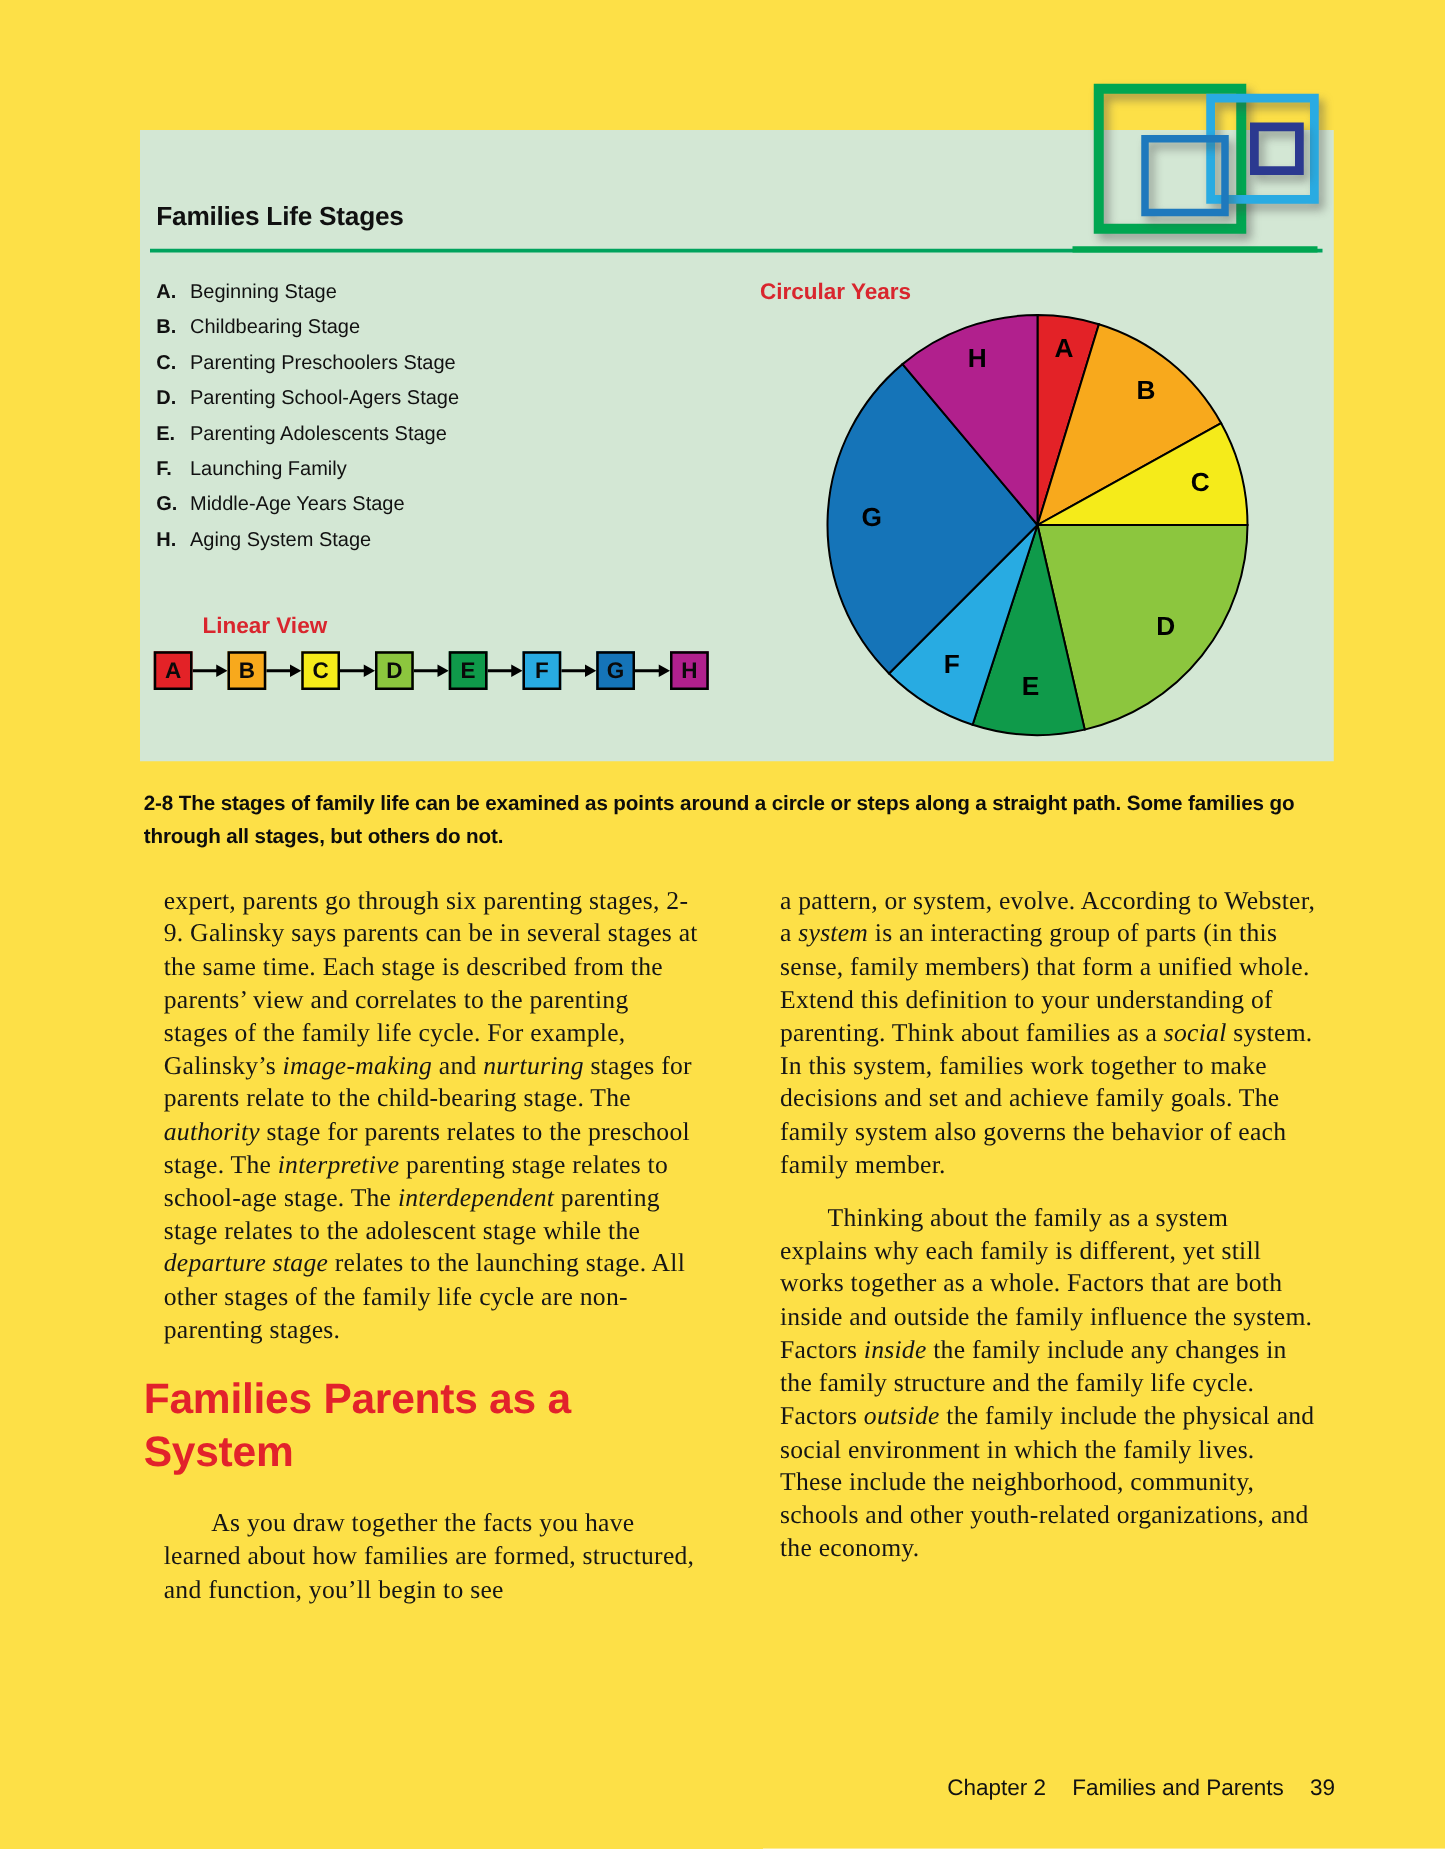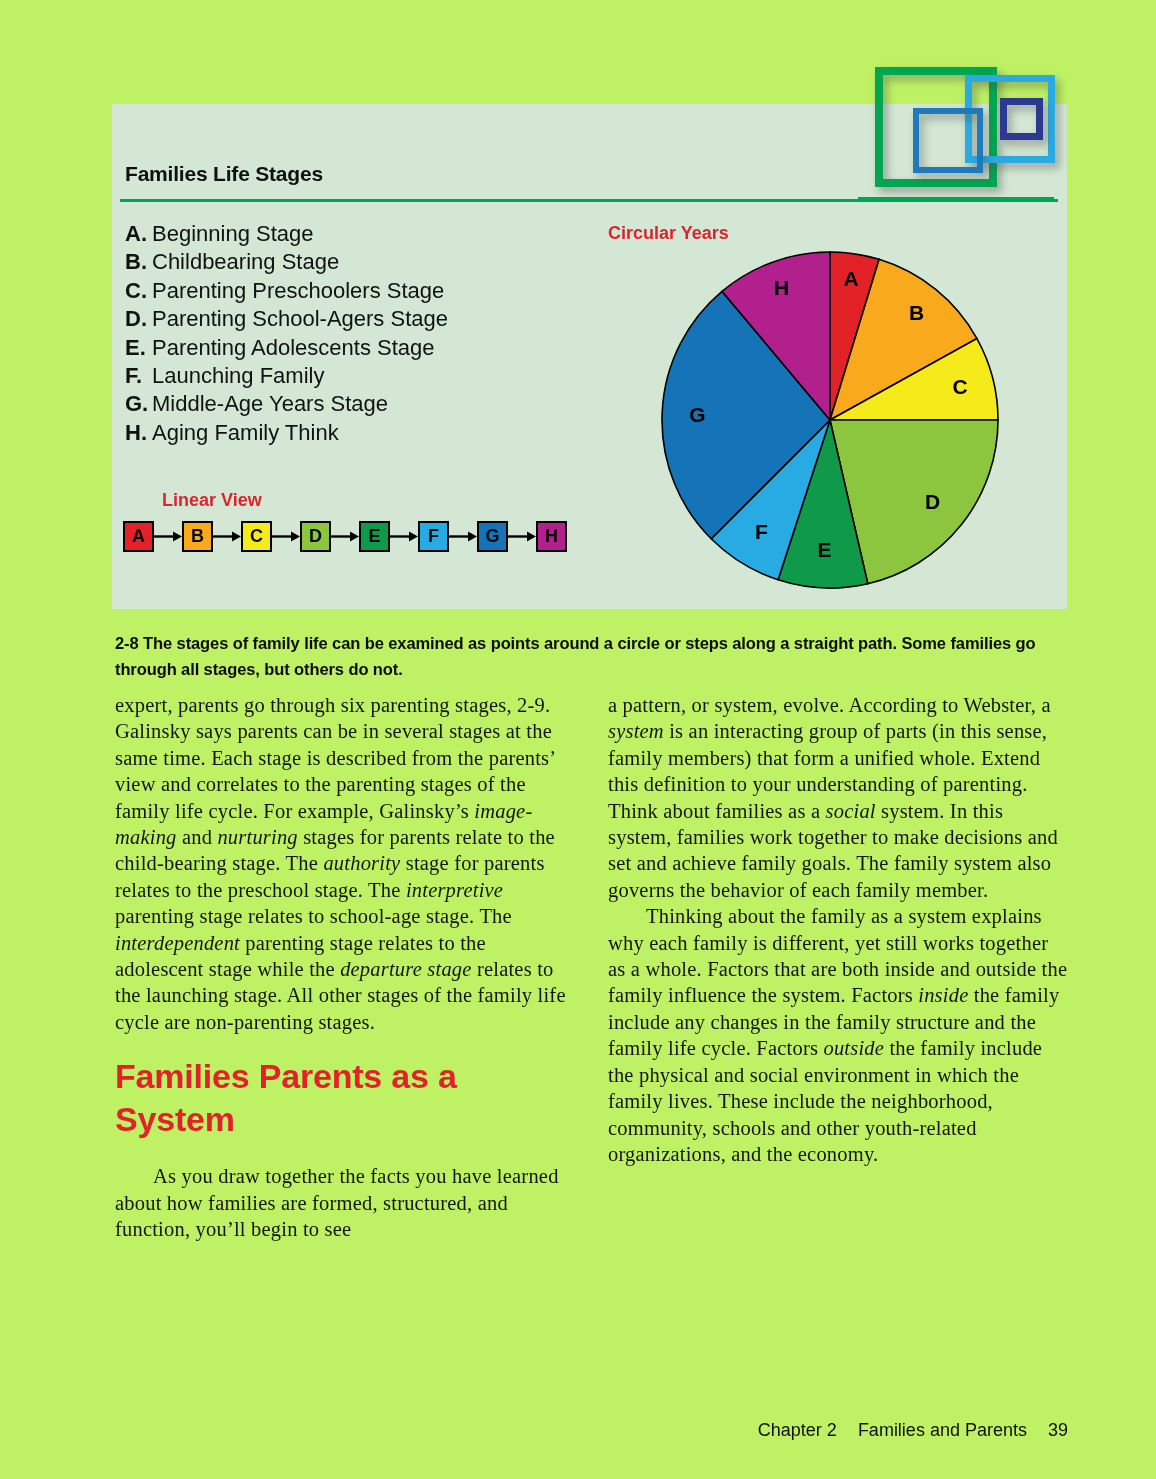"Families Life Stages" .page { background: #bef264 -> #fde047 }
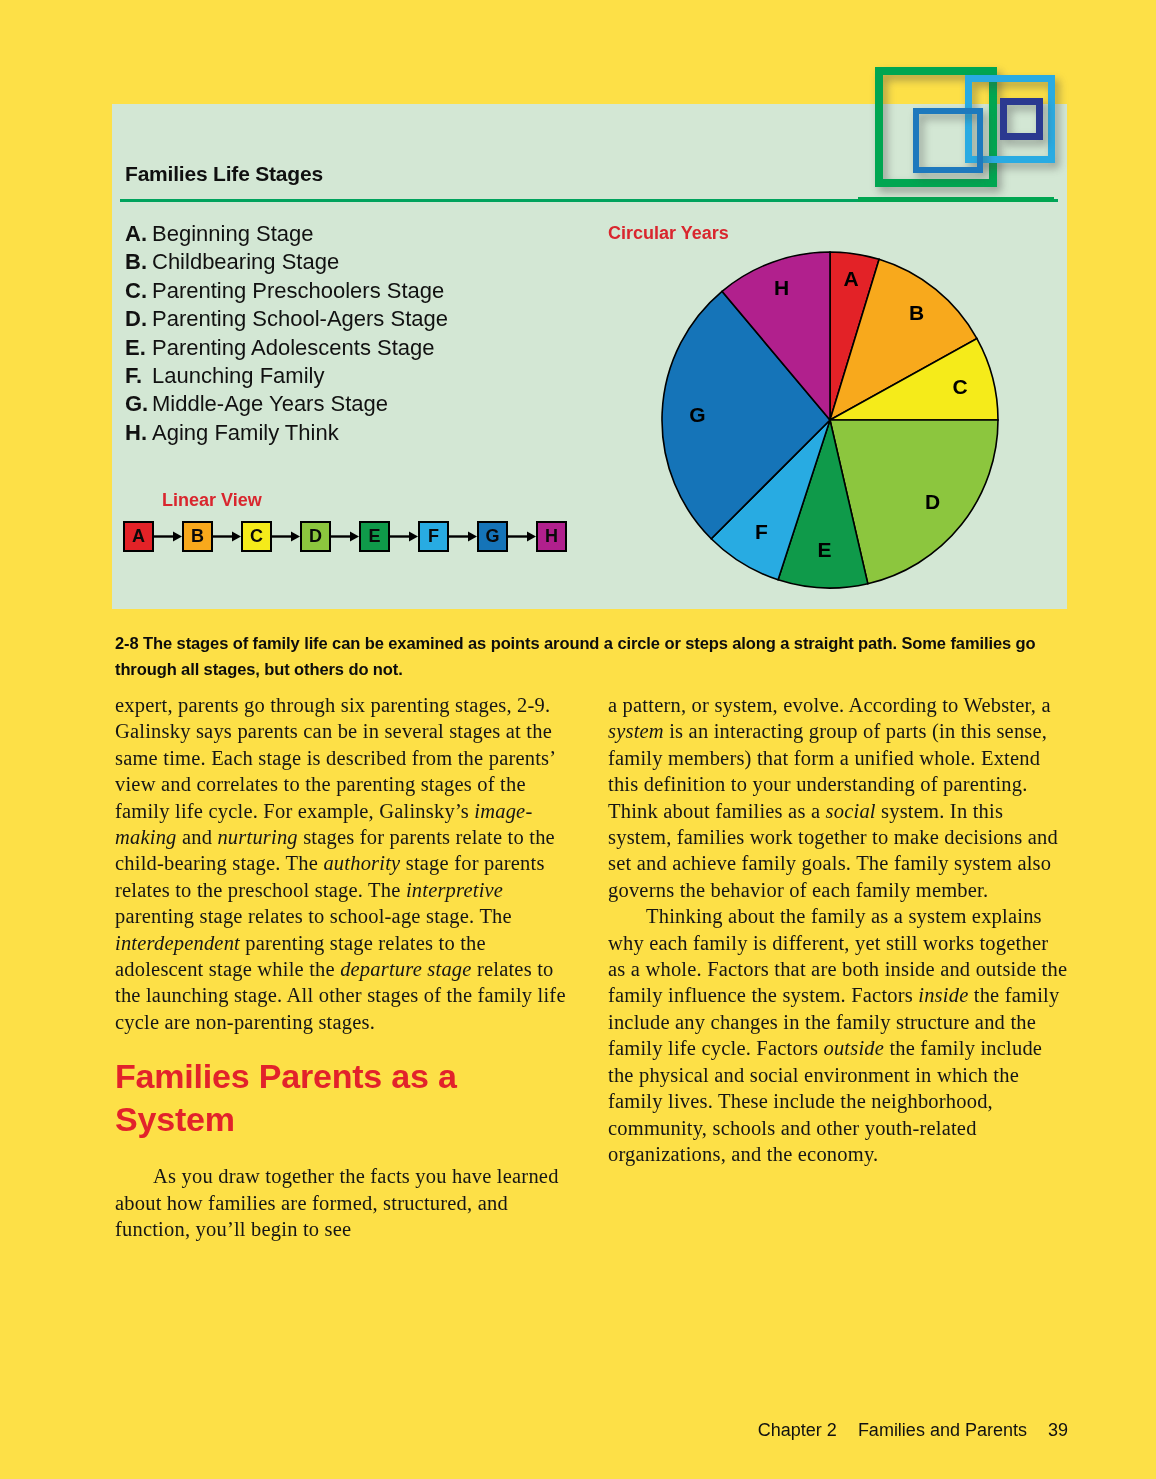"A. Beginning Stage" .stage-item { font-size: 22px -> 16px }
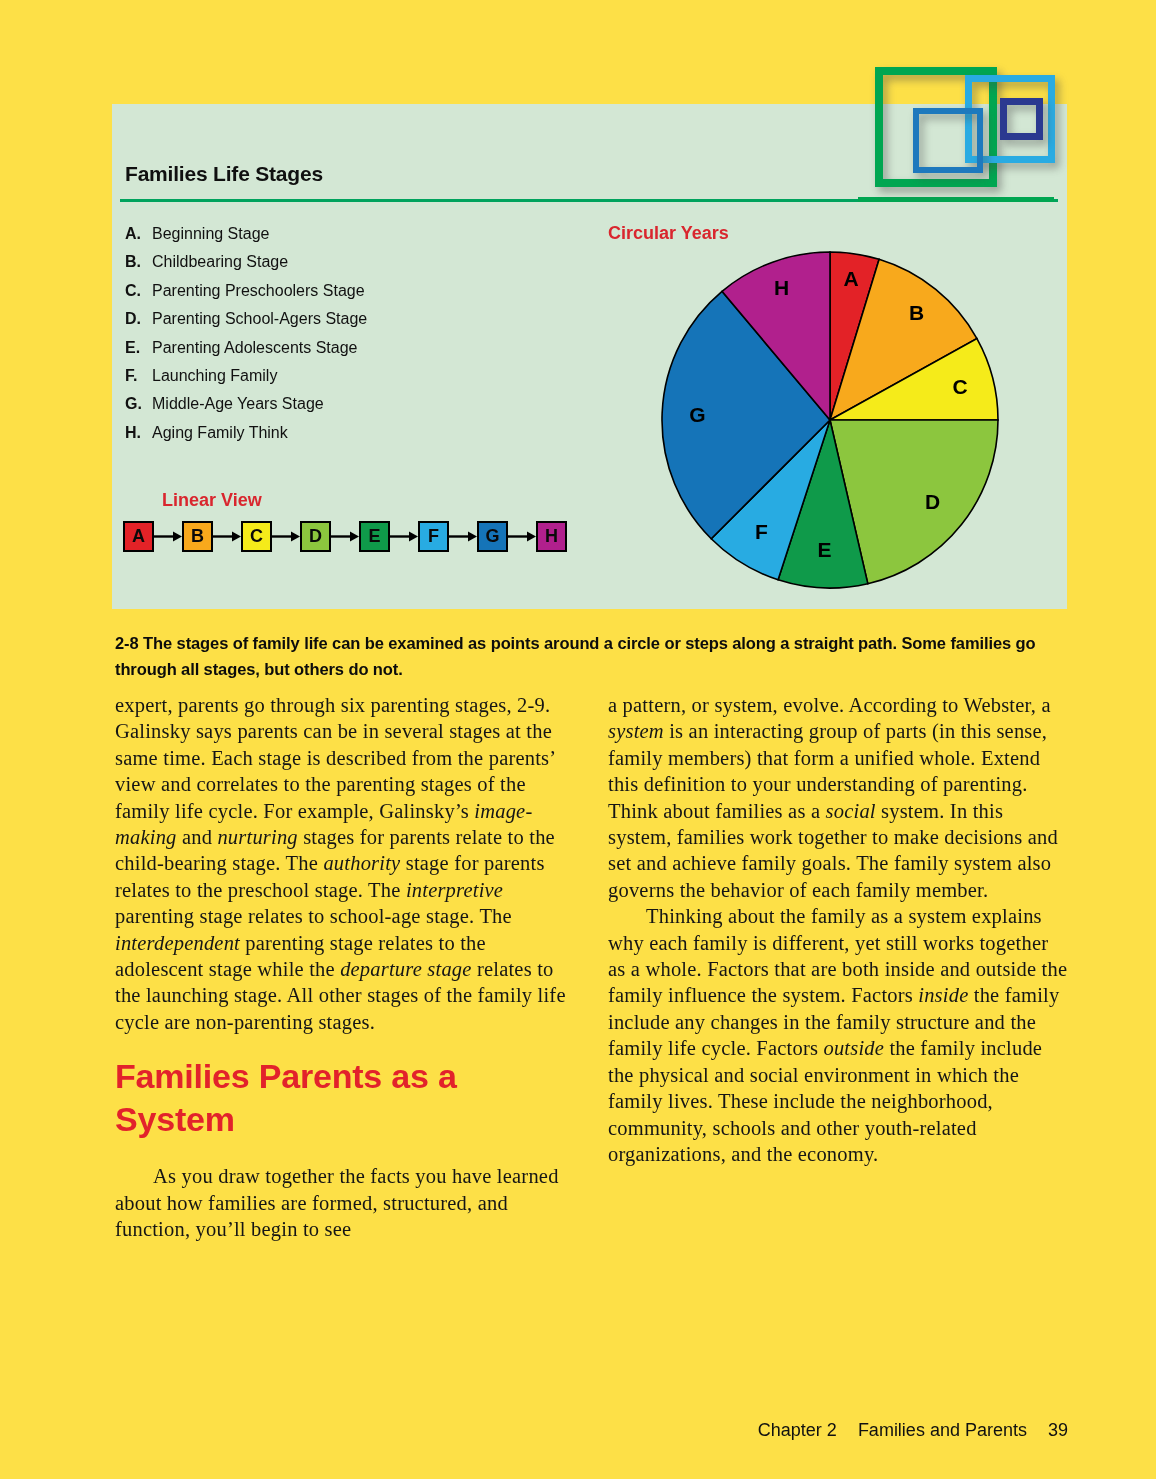"Aging Family Think" span.stage-label { text: Family Think -> System Stage }
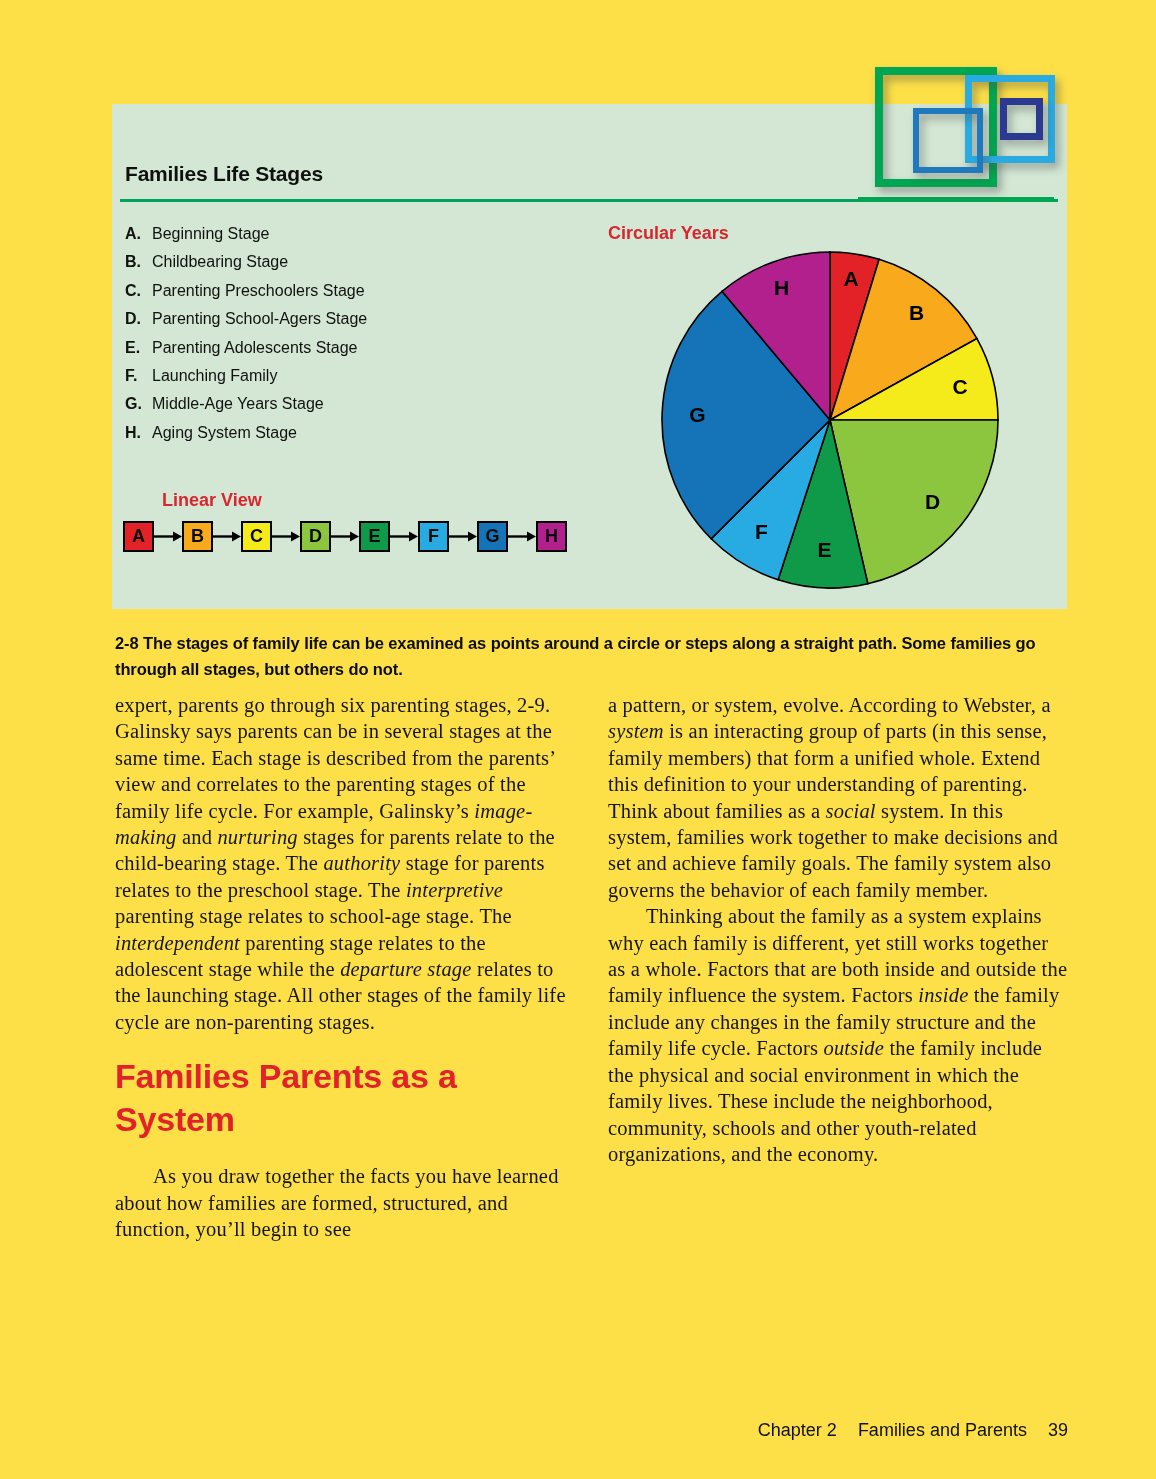"expert, parents go through six" p.body-para { margin: 0 -> 16px }
